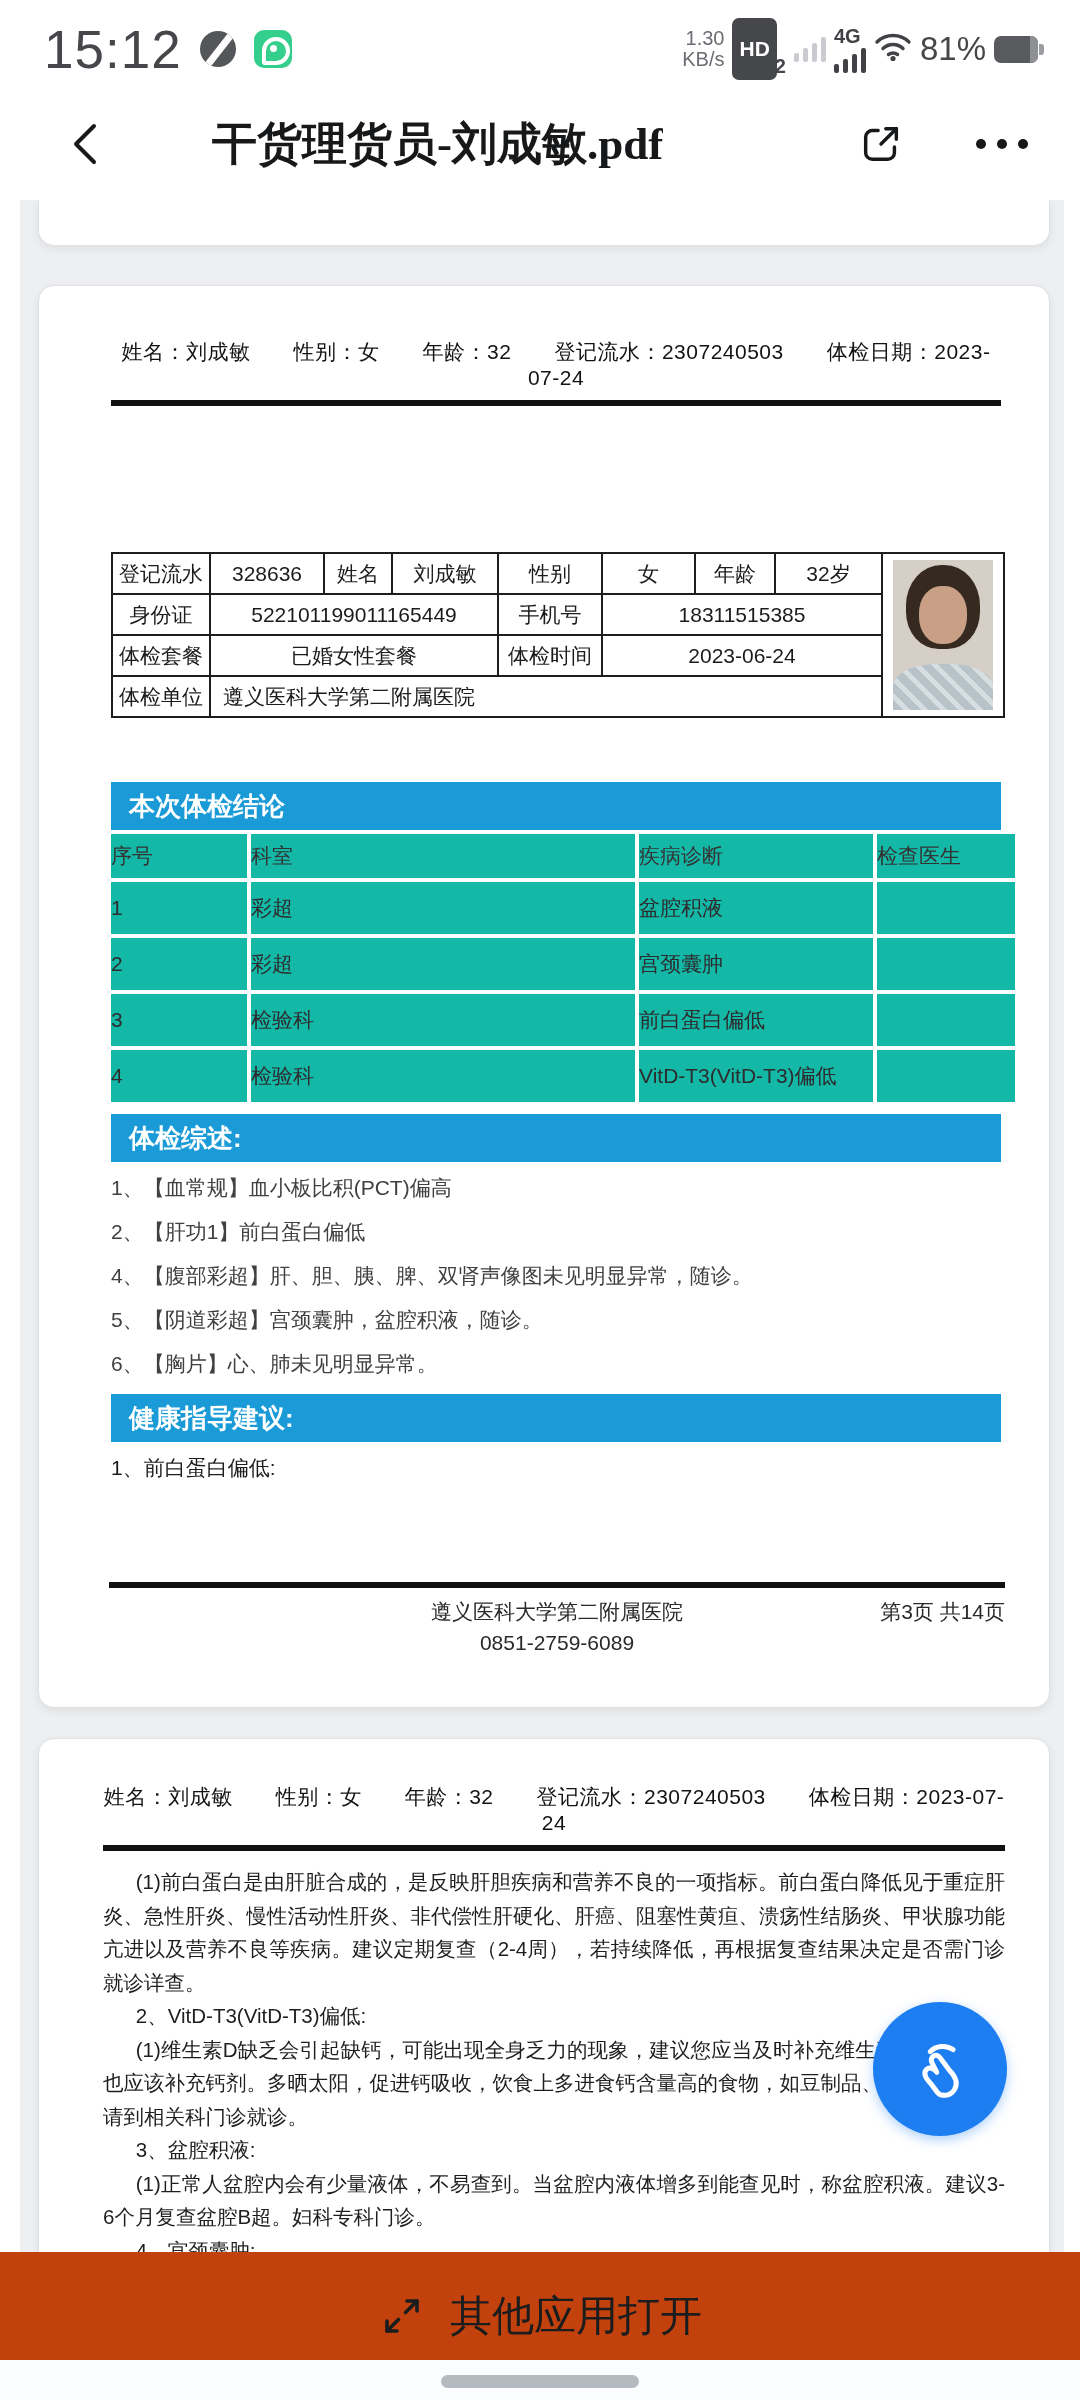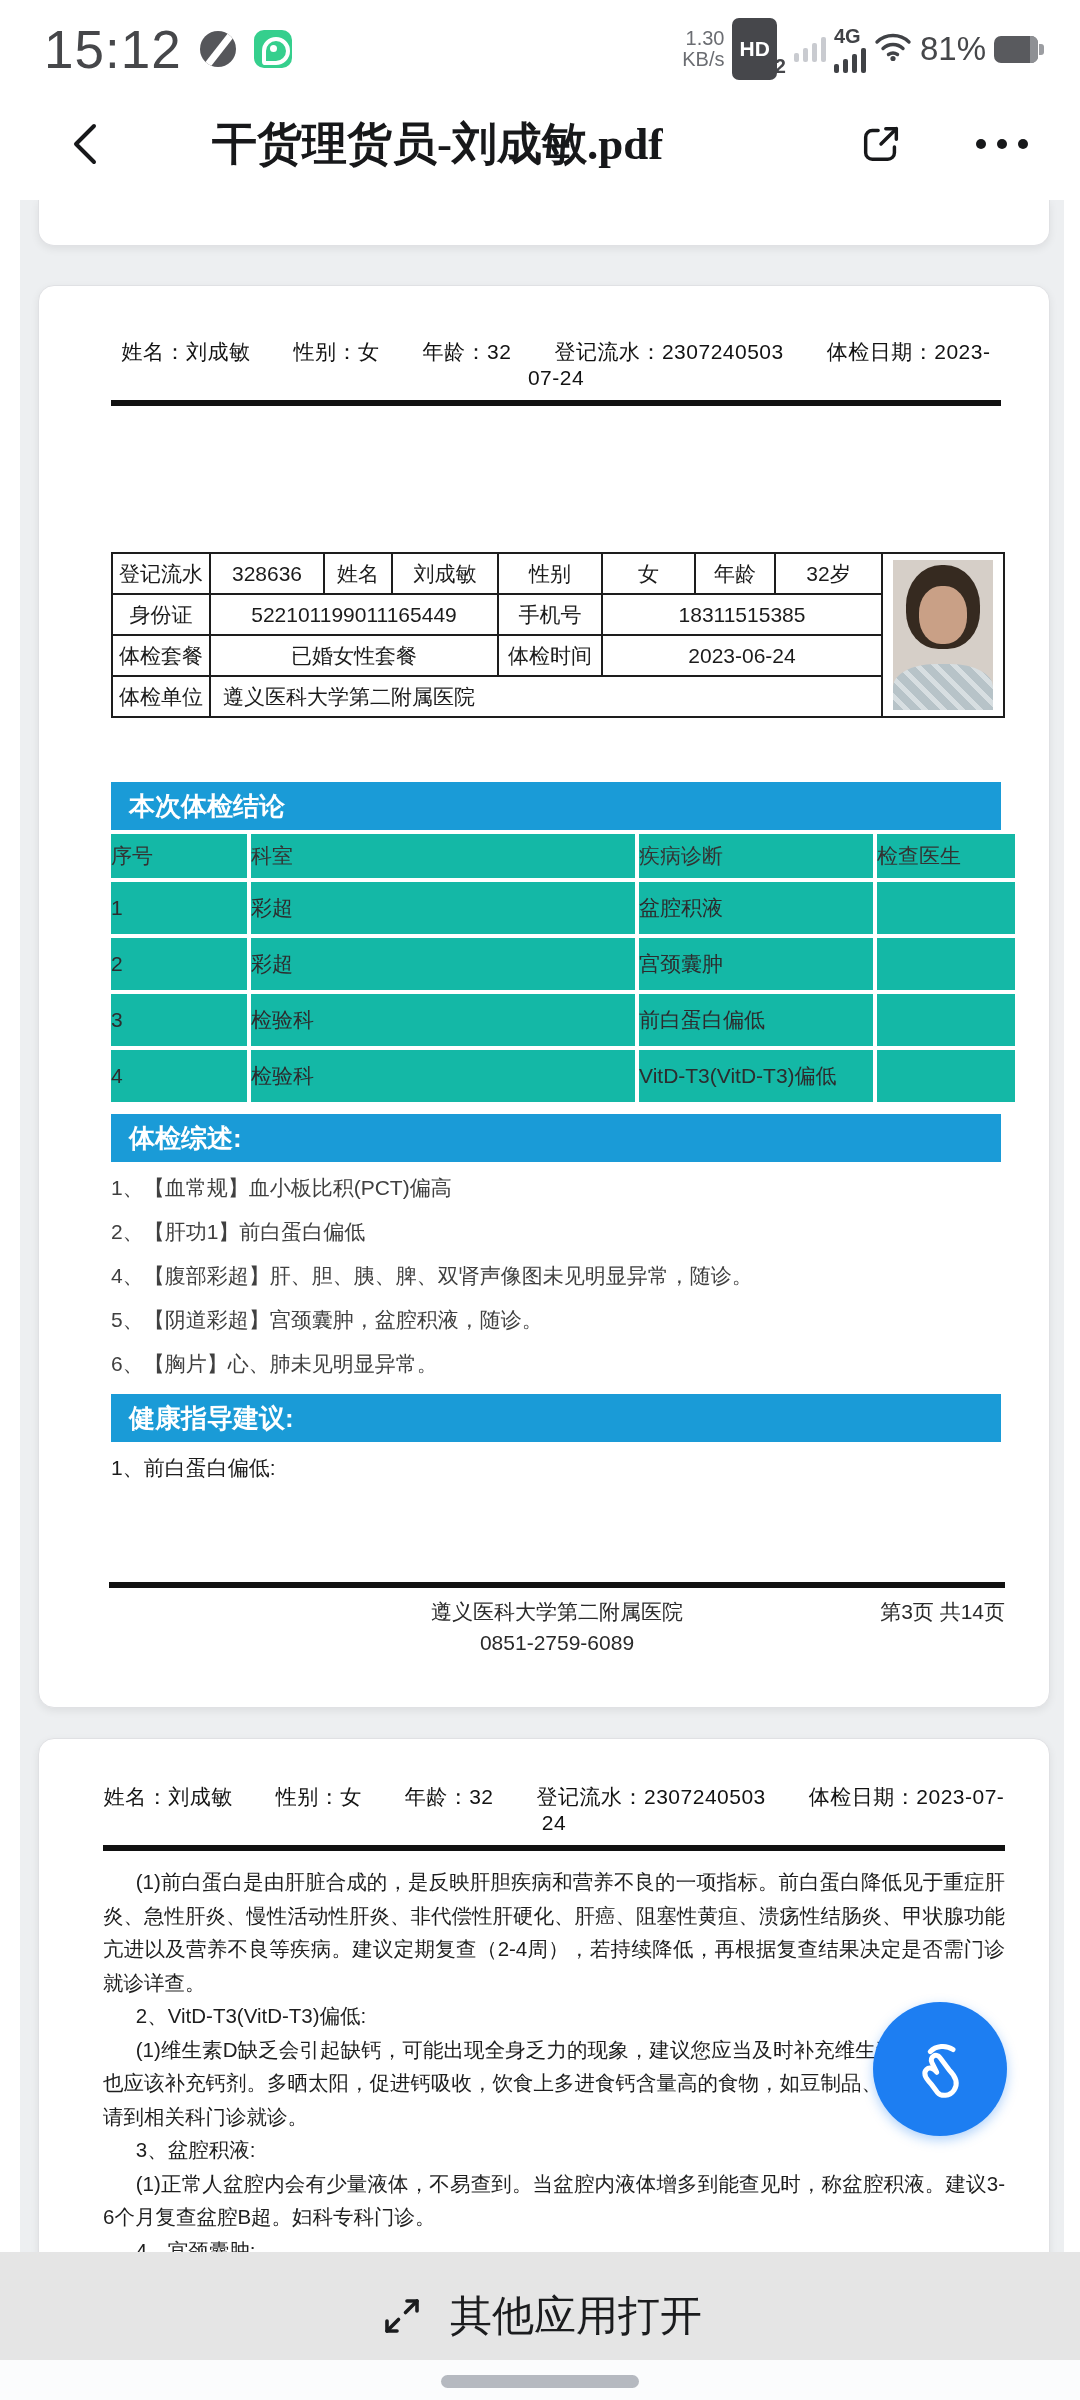"其他应用打开" .bottom-bar { background: #e5e5e5 -> #c2410c }
